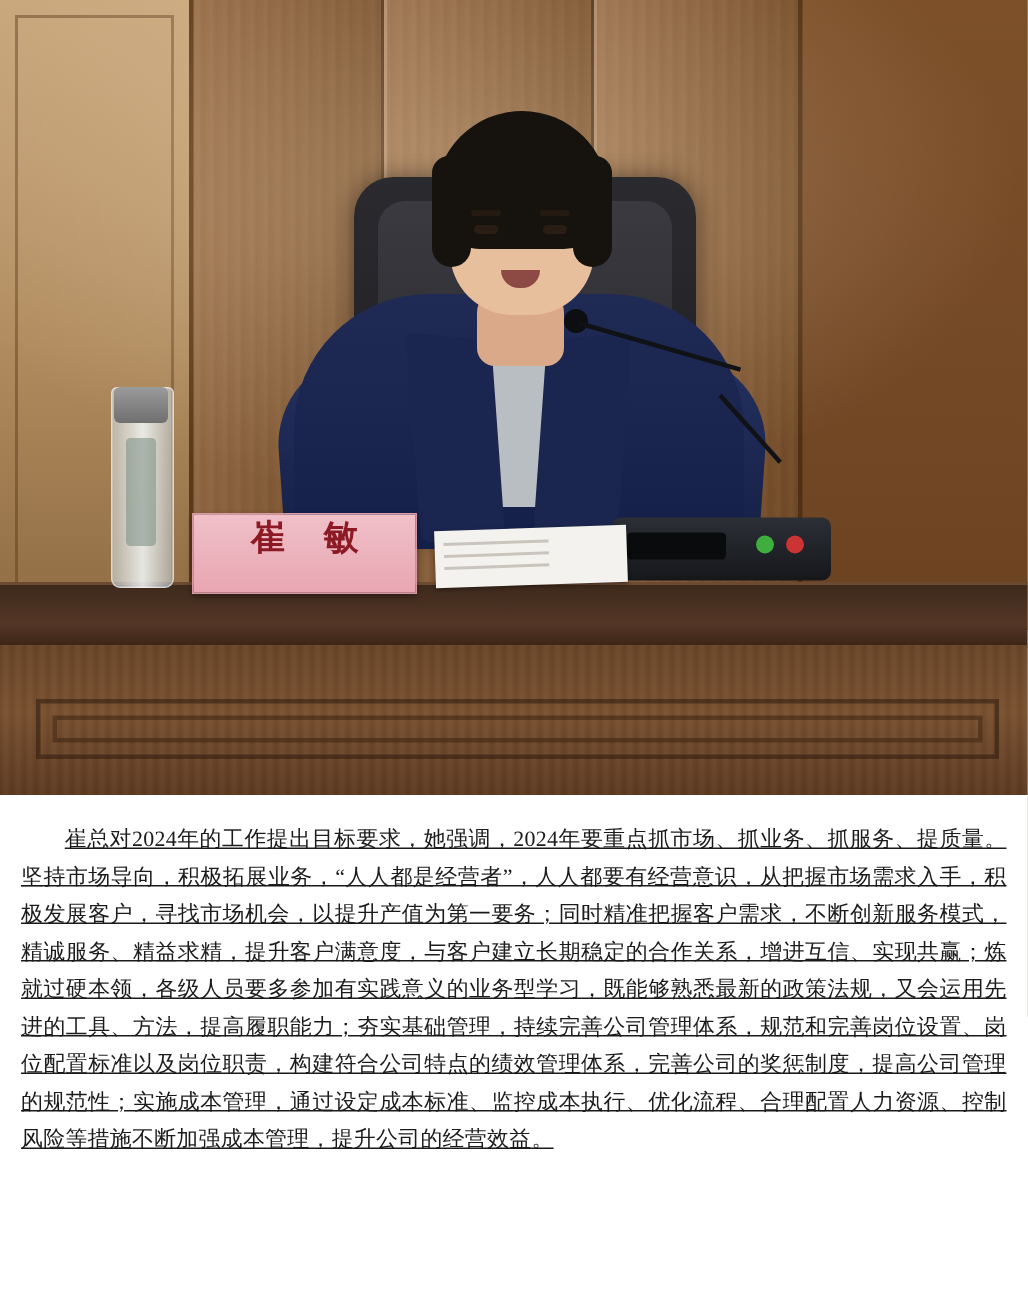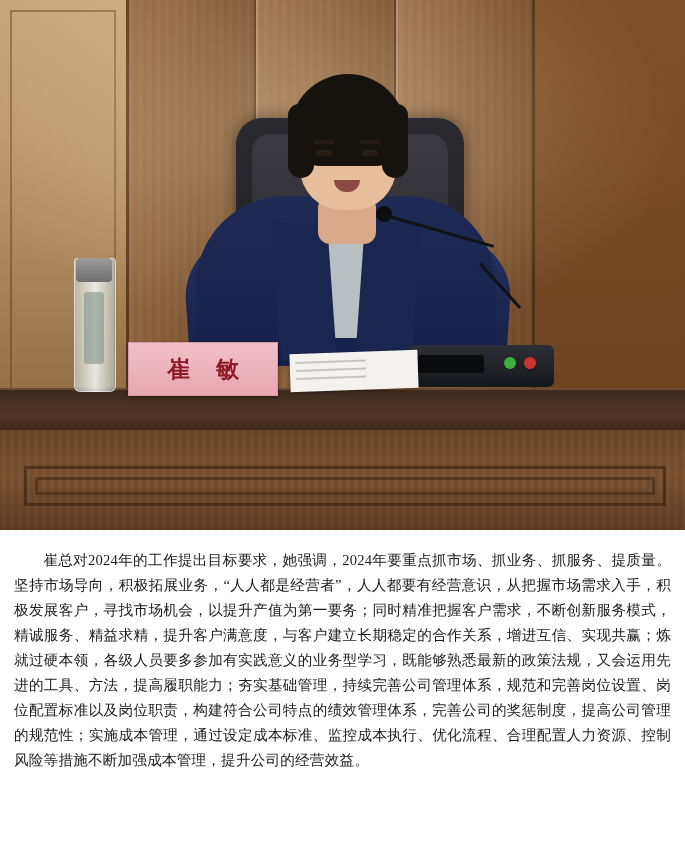"崔 敏" .nameplate { align-items: center -> flex-start }
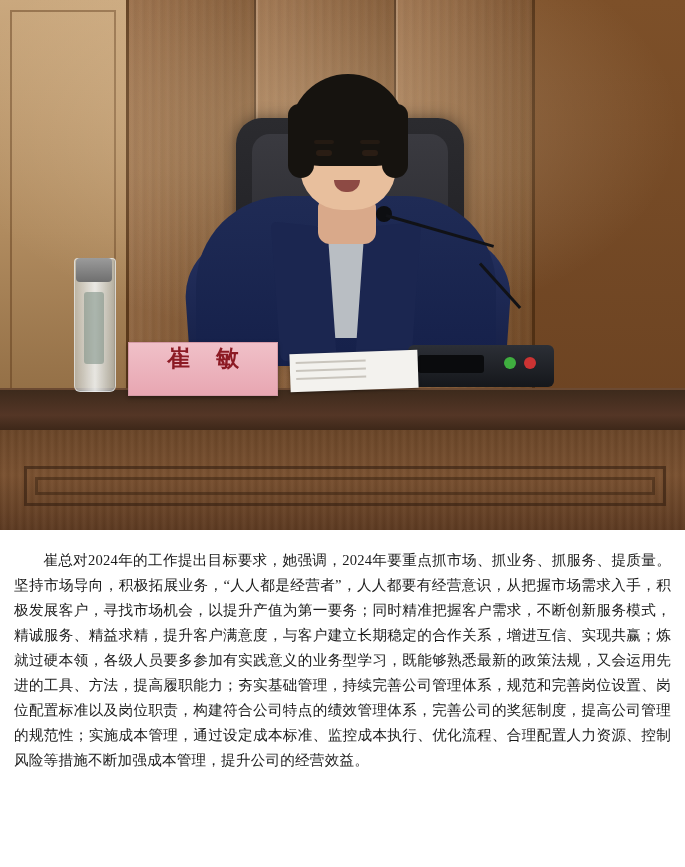"崔总对2024年的工作提出目标要求，她强调，2024年要重点抓市场、抓业务、抓服" .article p { text-decoration: none -> underline }
